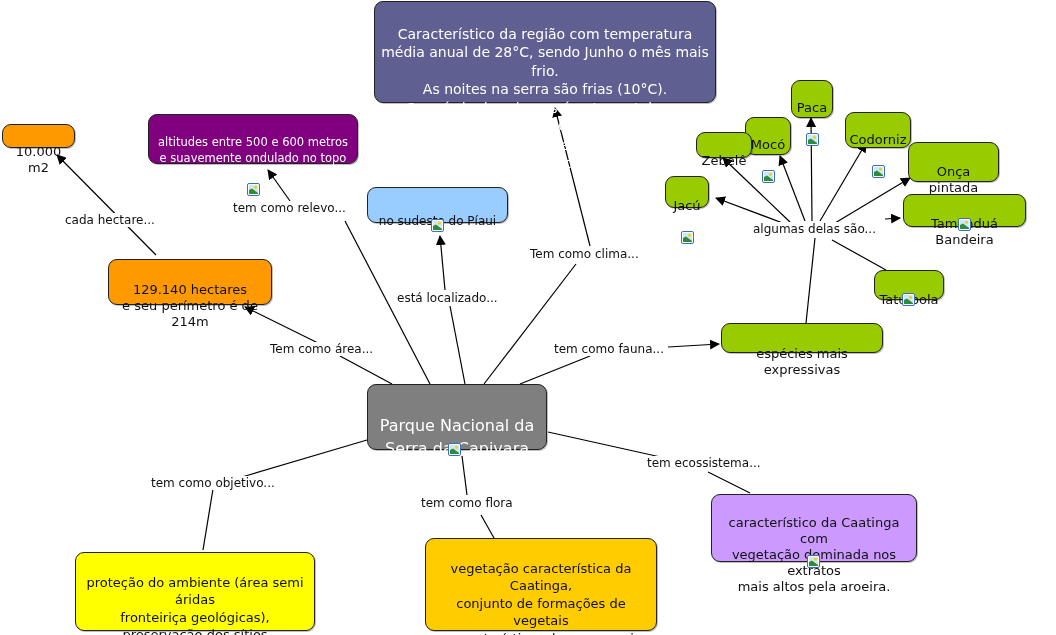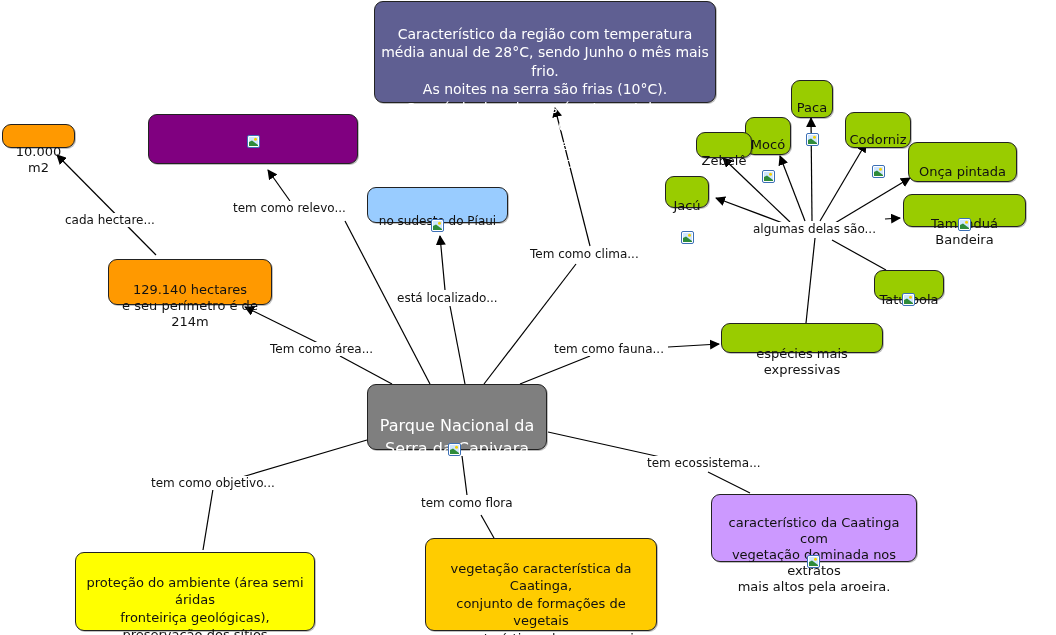"altitudes entre 500 e 600" span.txt { html: none -> <span>altitudes entre 500 e 600 metros e suavemente ondulado no topo</span> }
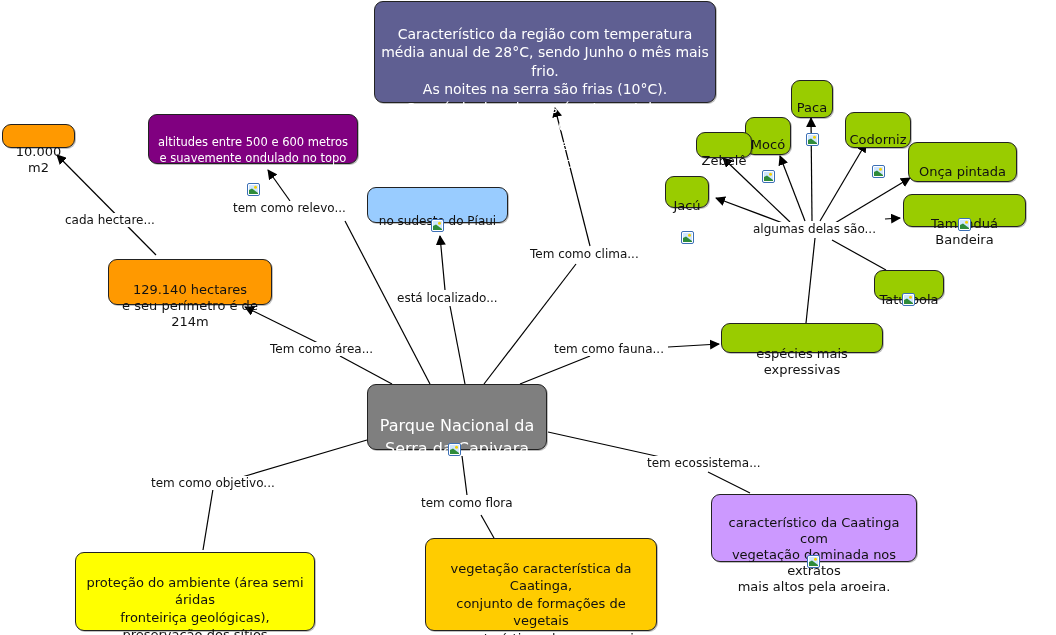"Onça pintada" div.node { width: 109px -> 91px }
